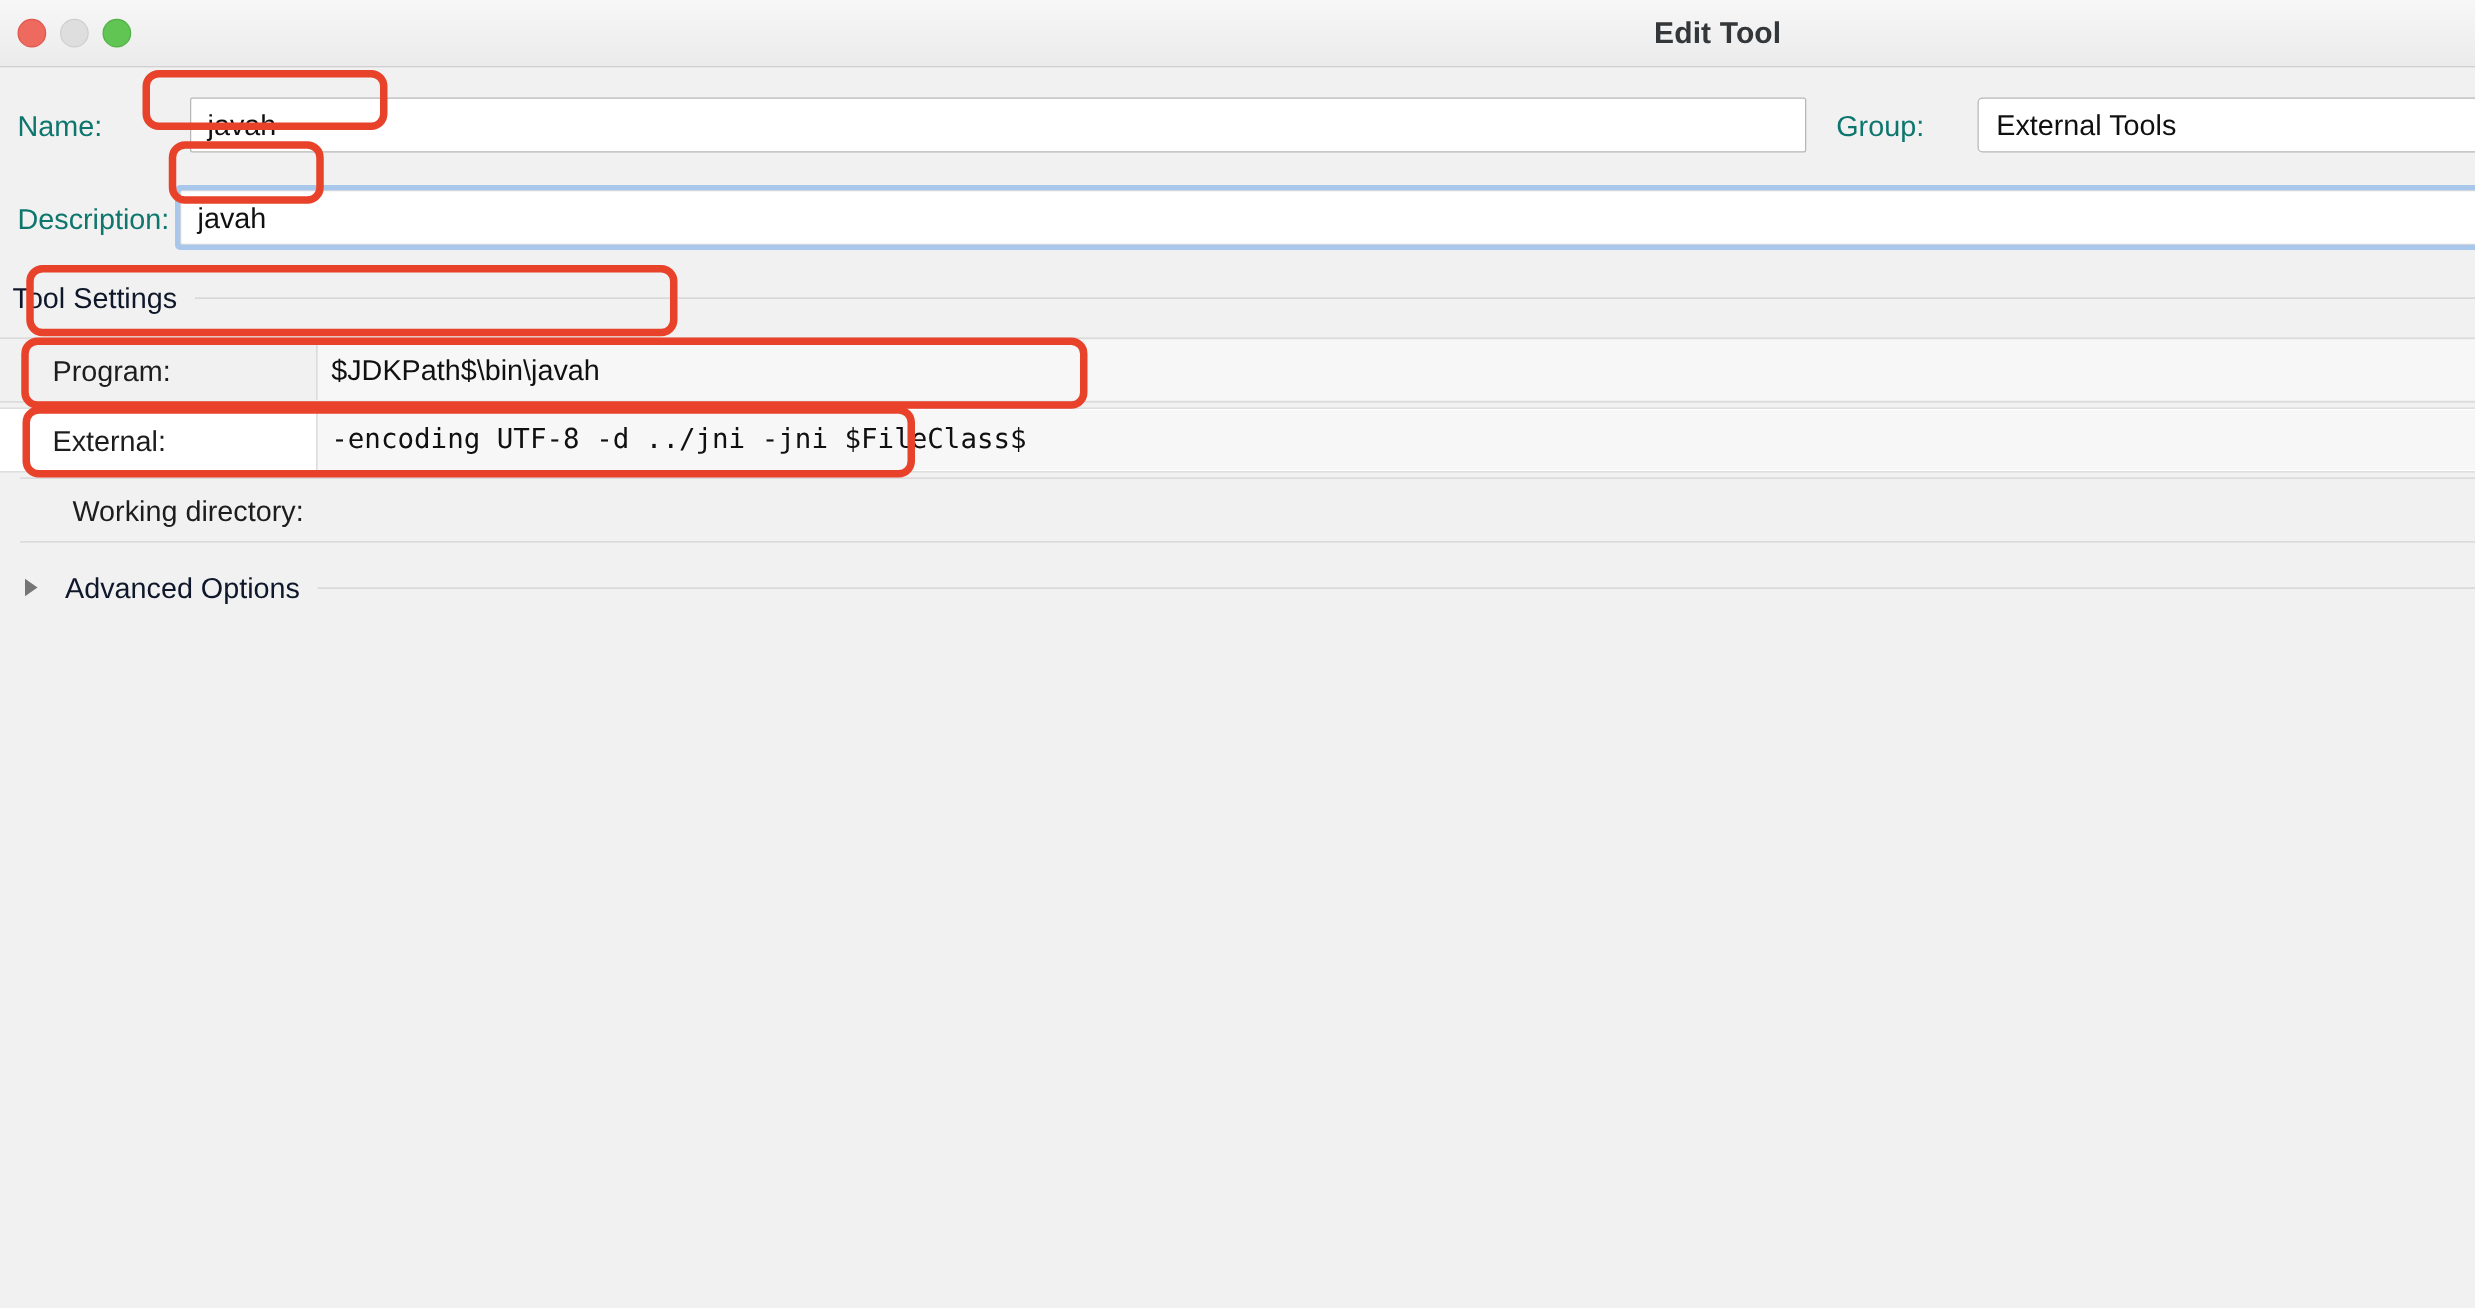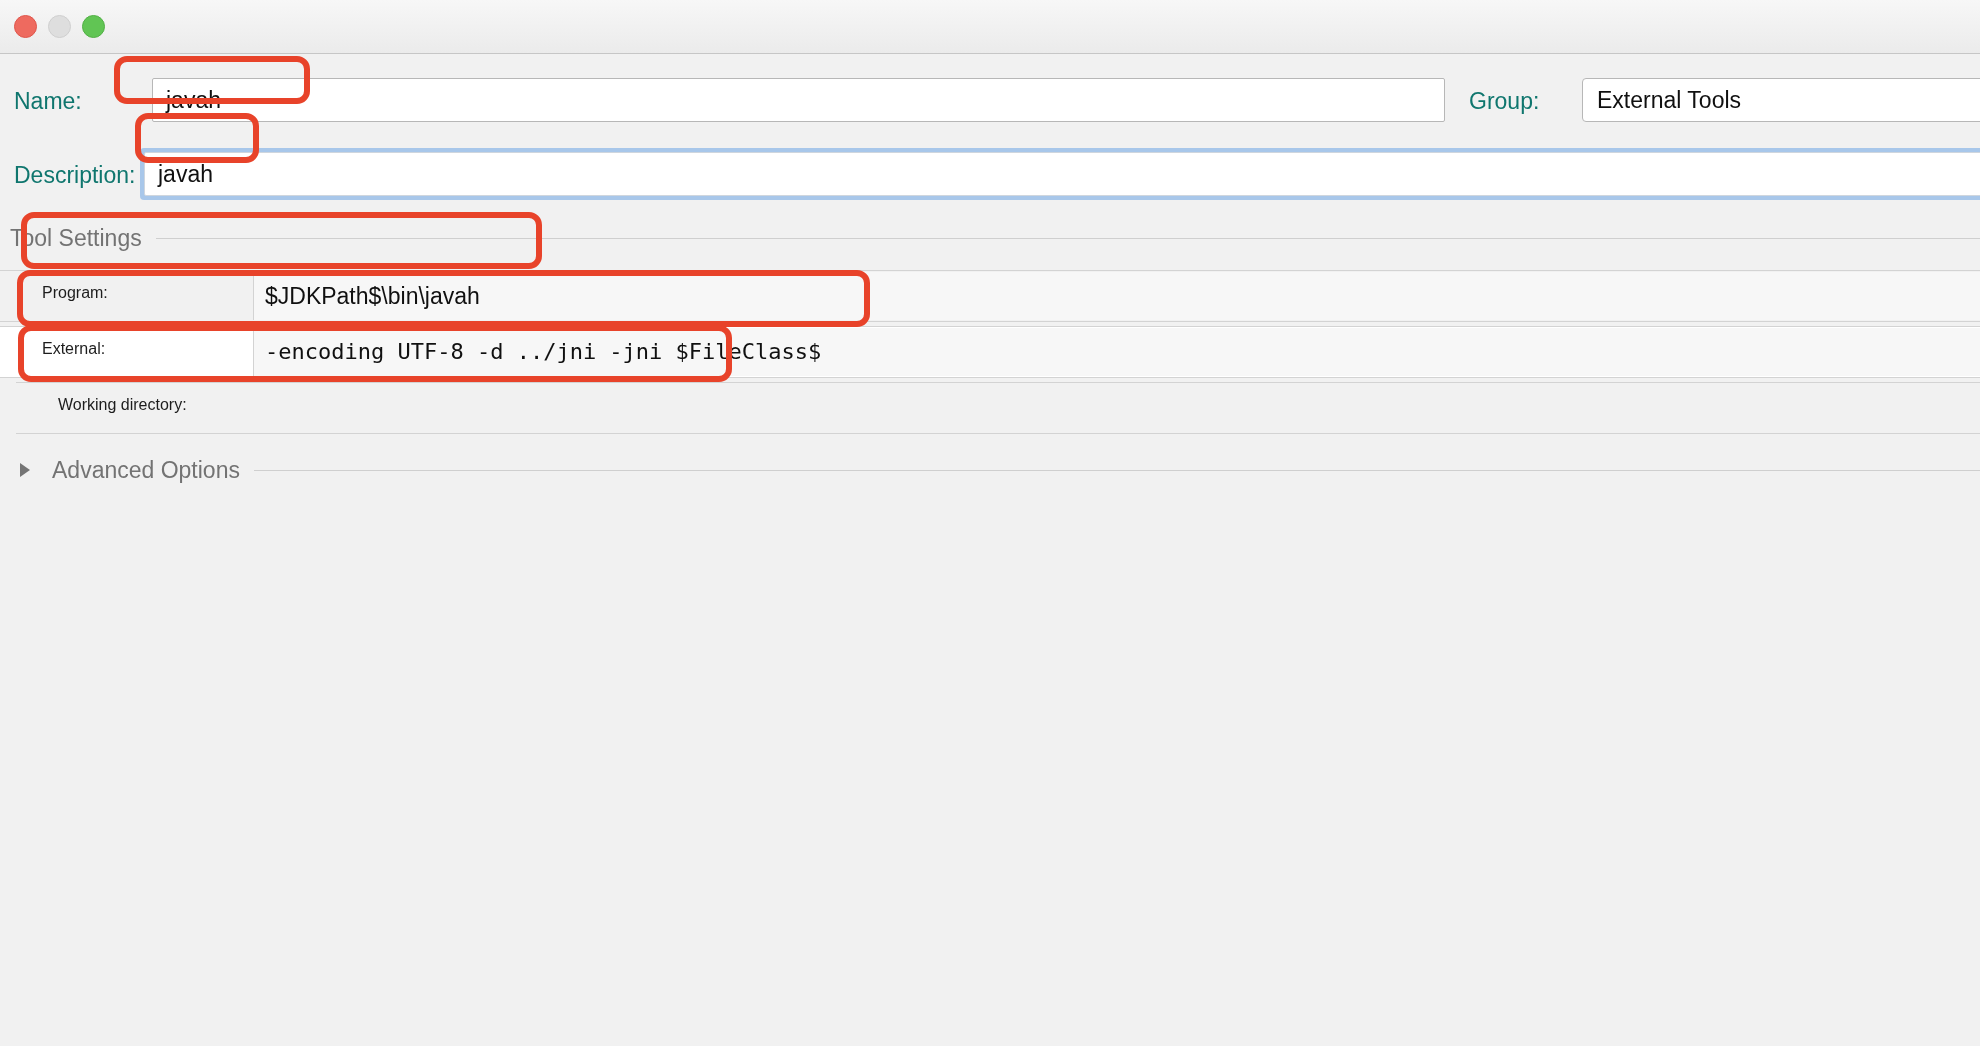"Edit Tool" div.window-title { html: none -> <div>Edit Tool</div> }
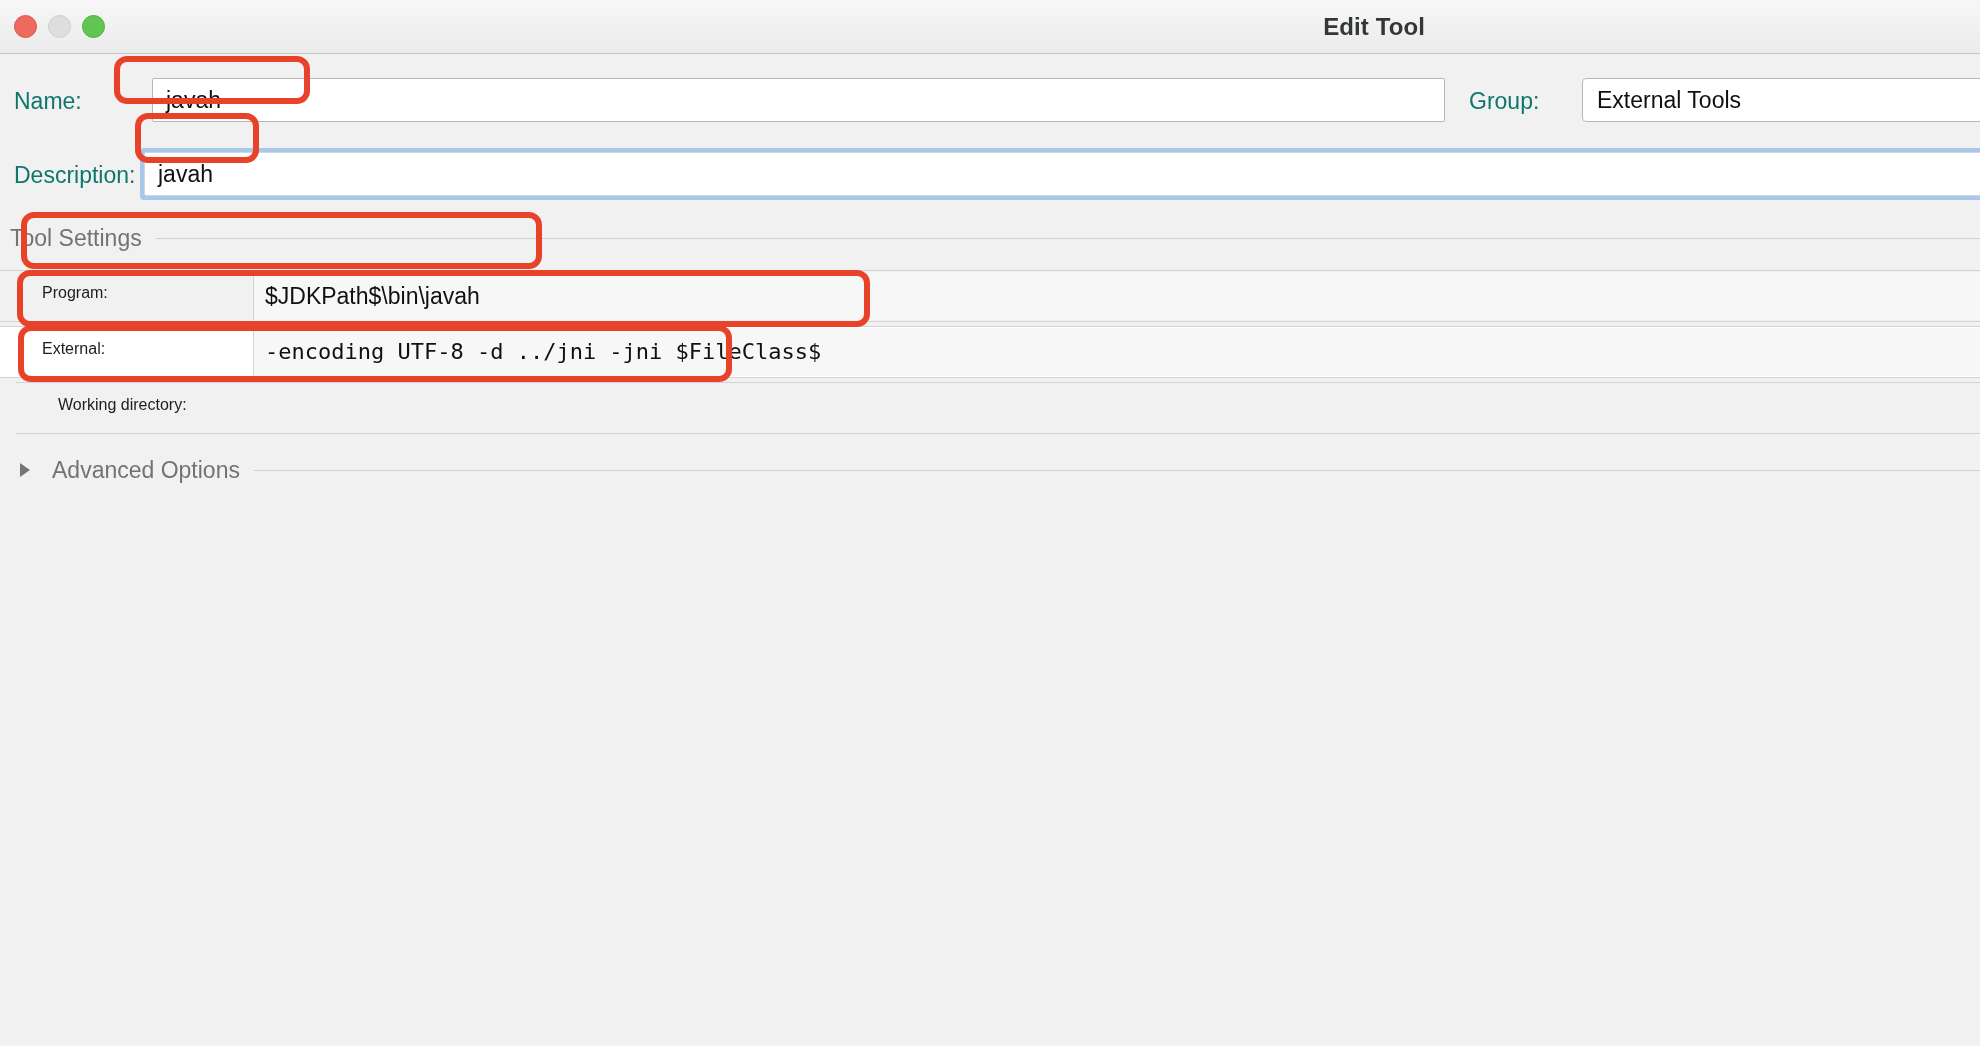"Tool Settings" .section-title { color: #737373 -> #0f172a }
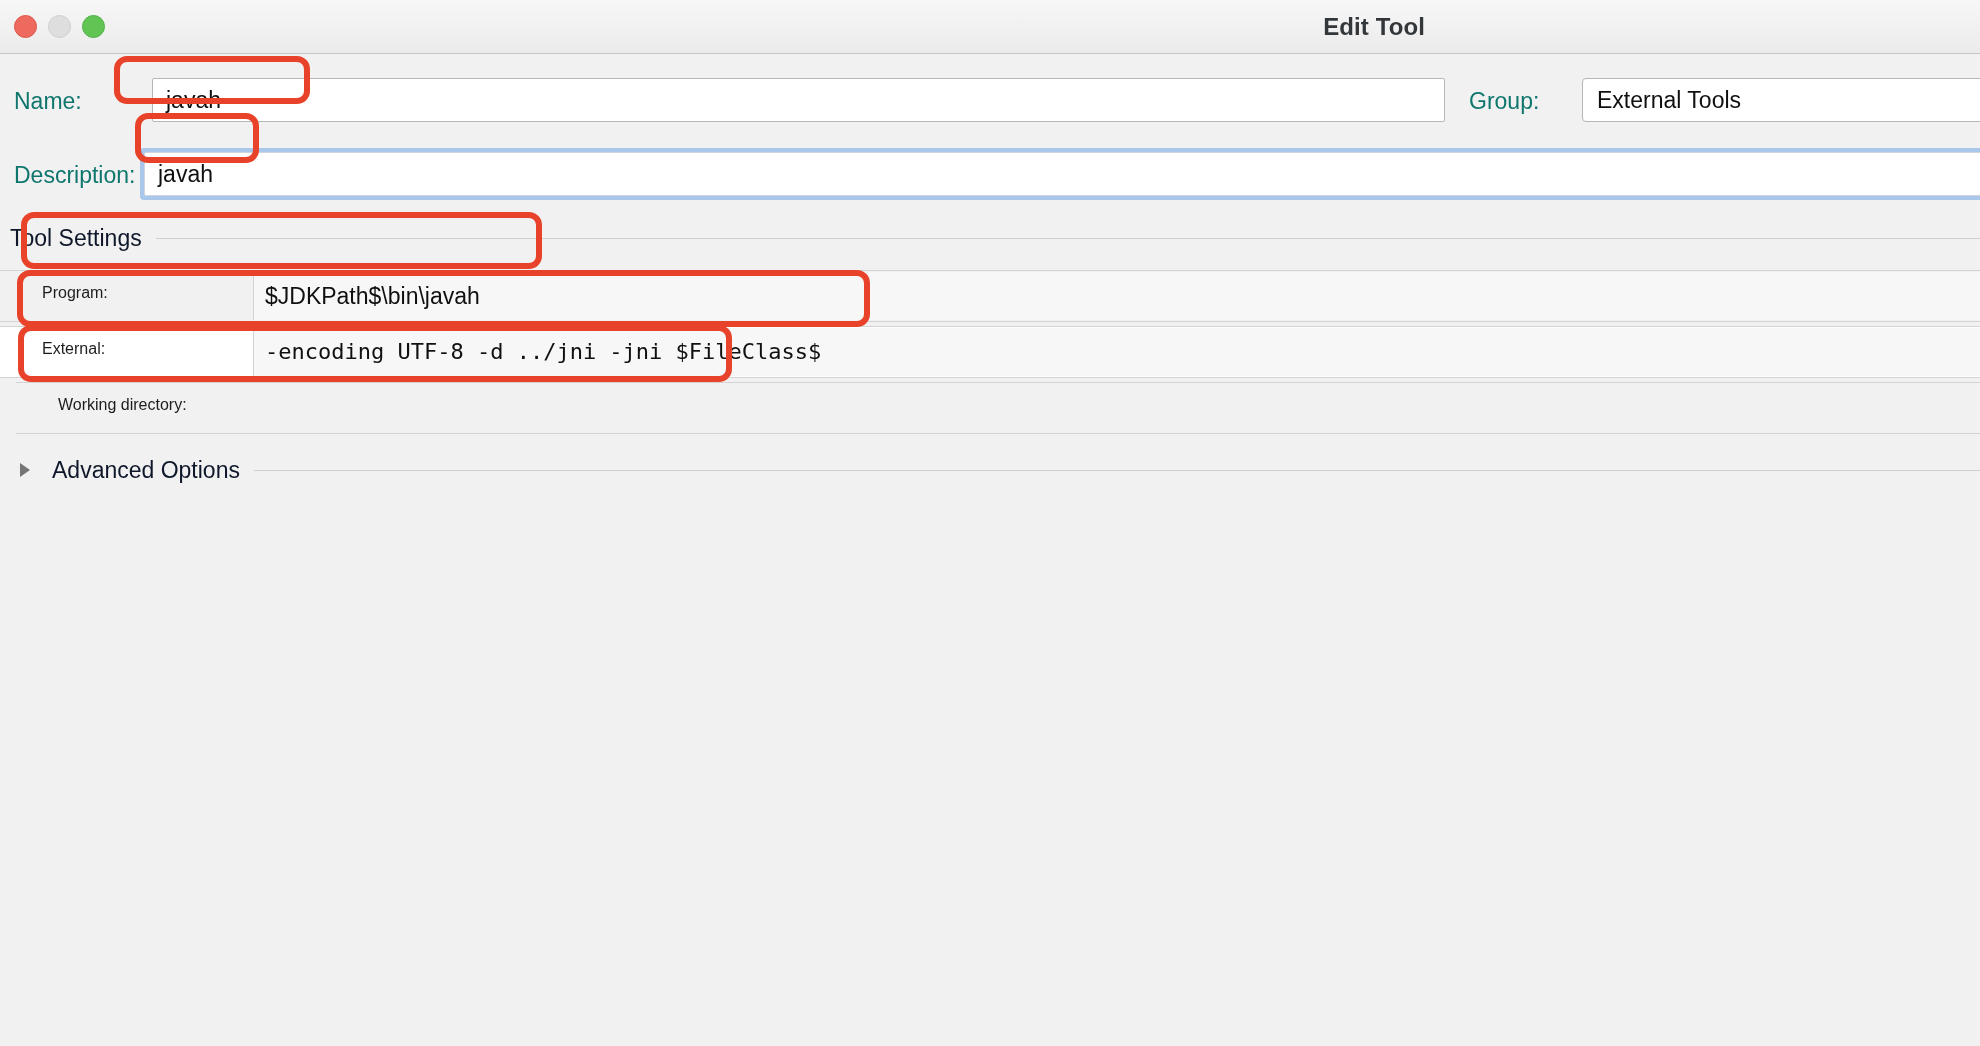"Program:" .prop-label { font-size: 16px -> 23px }
